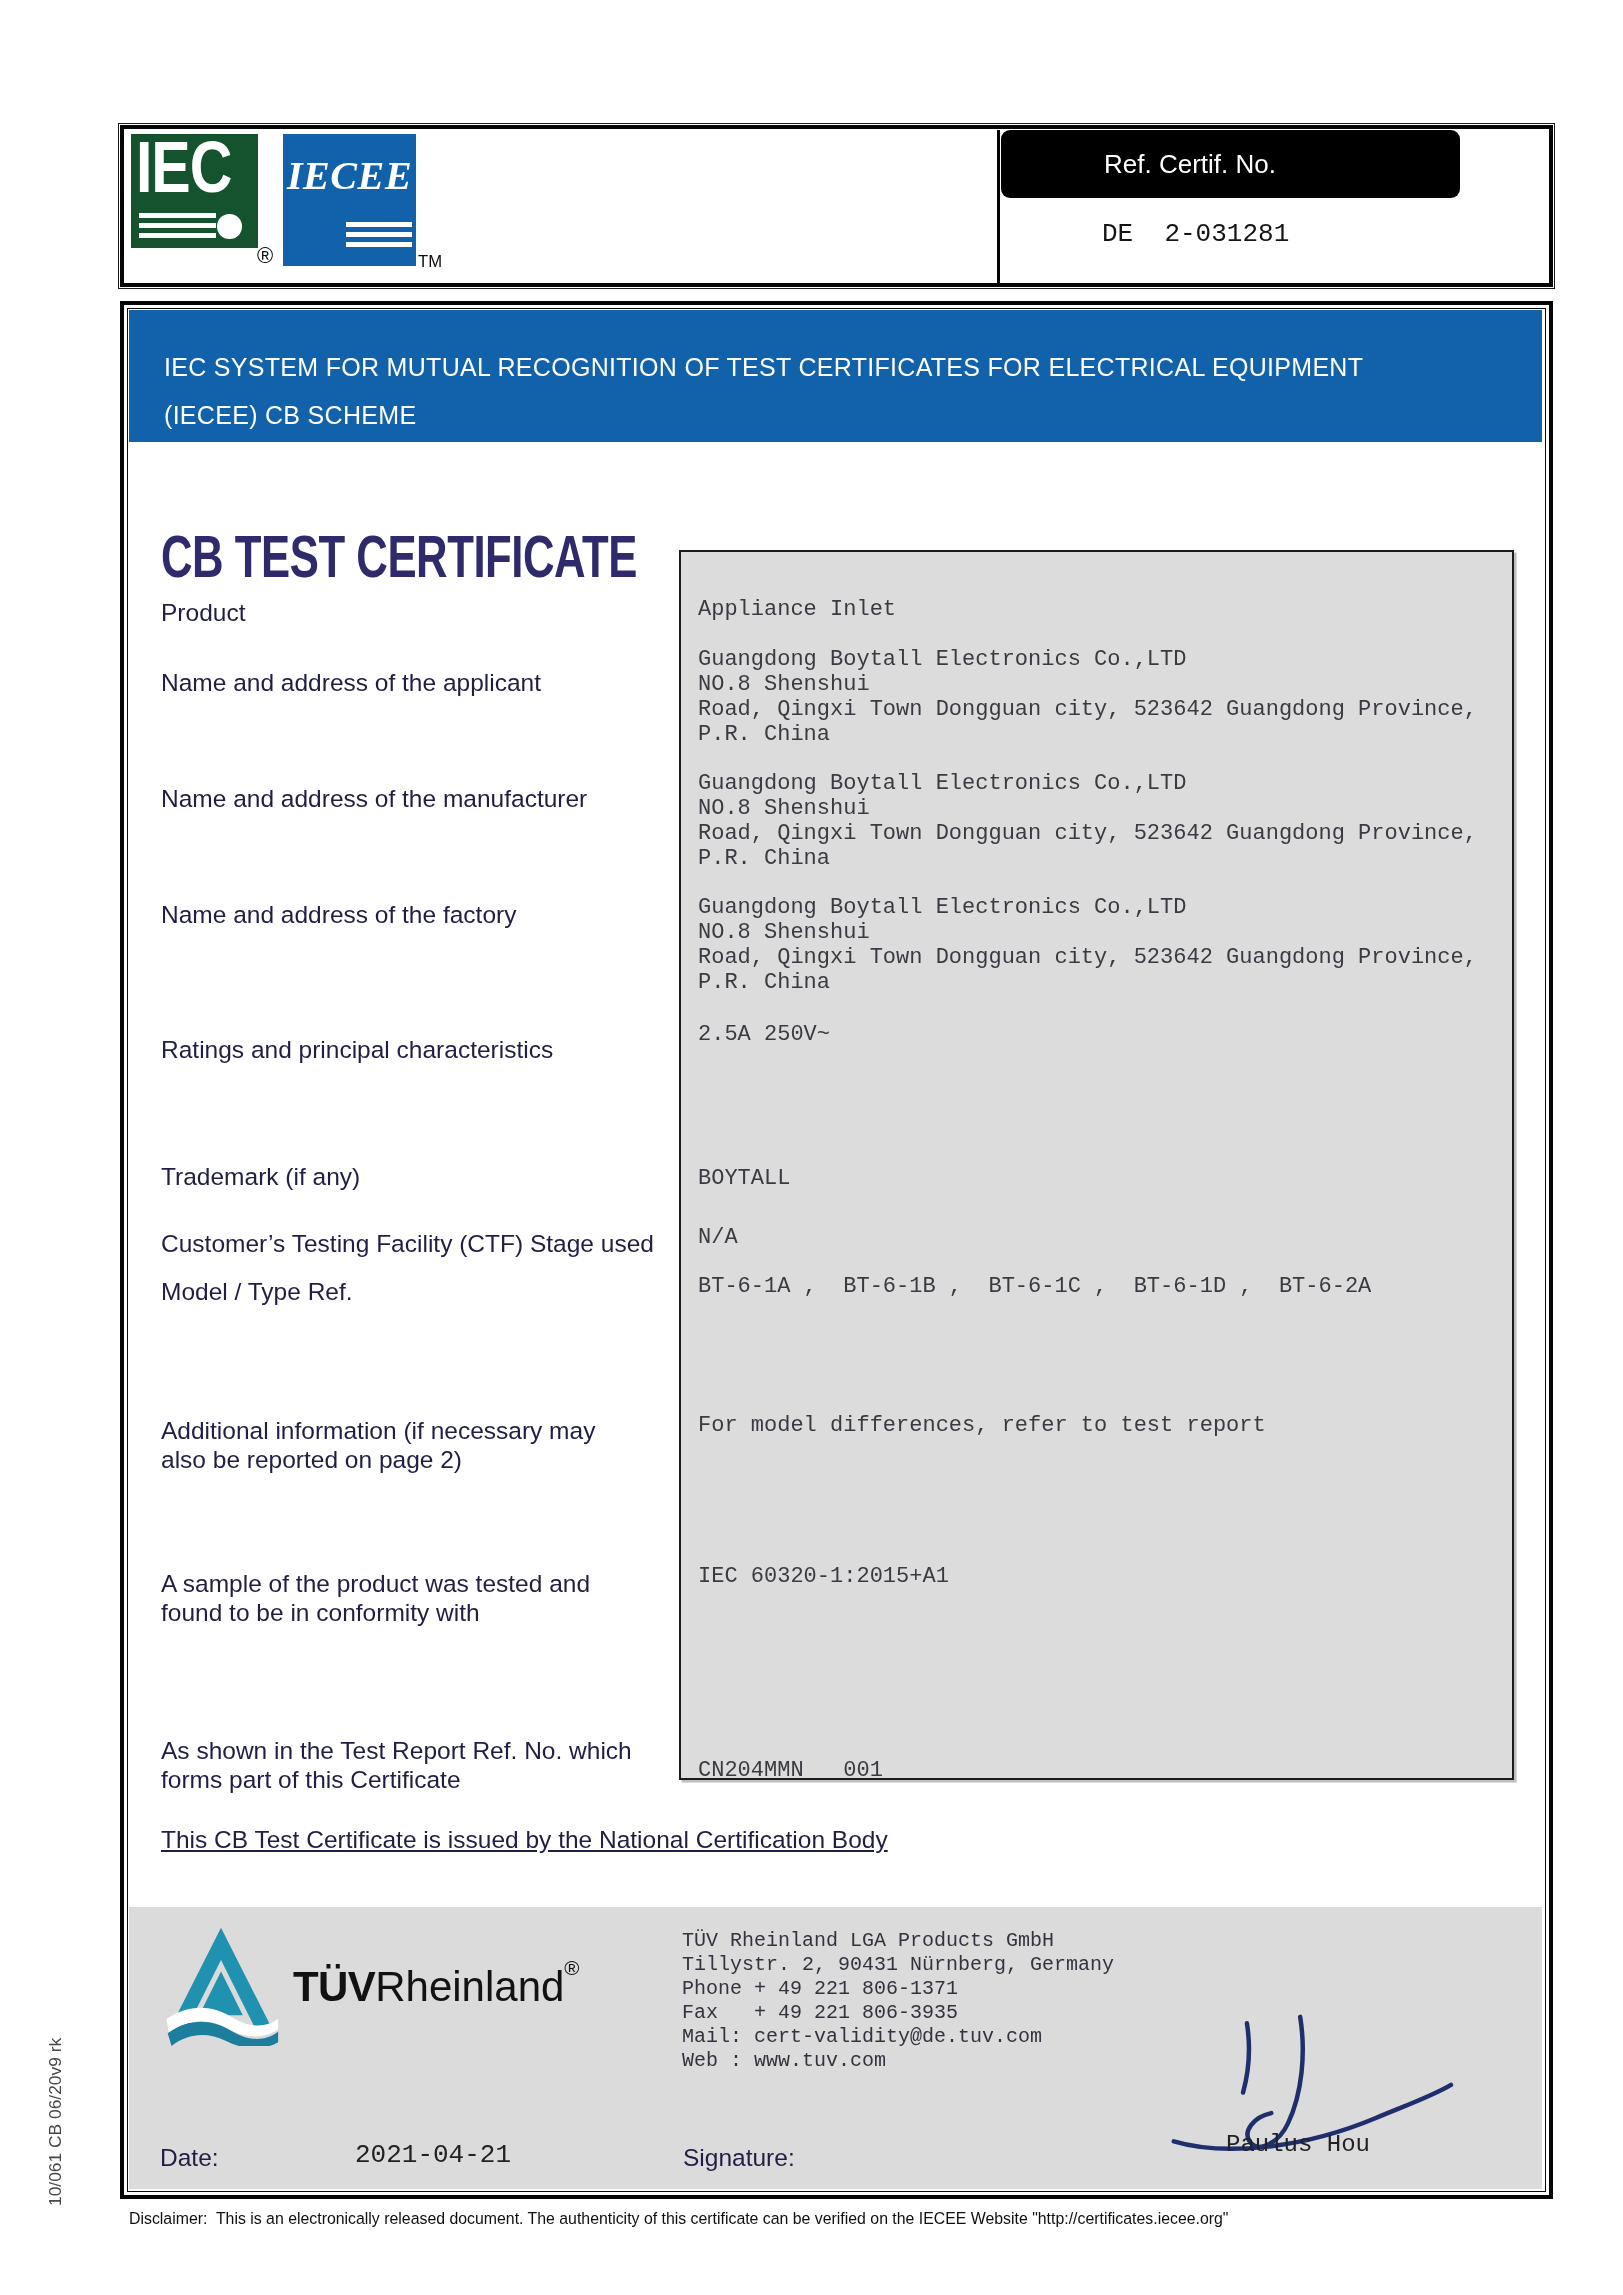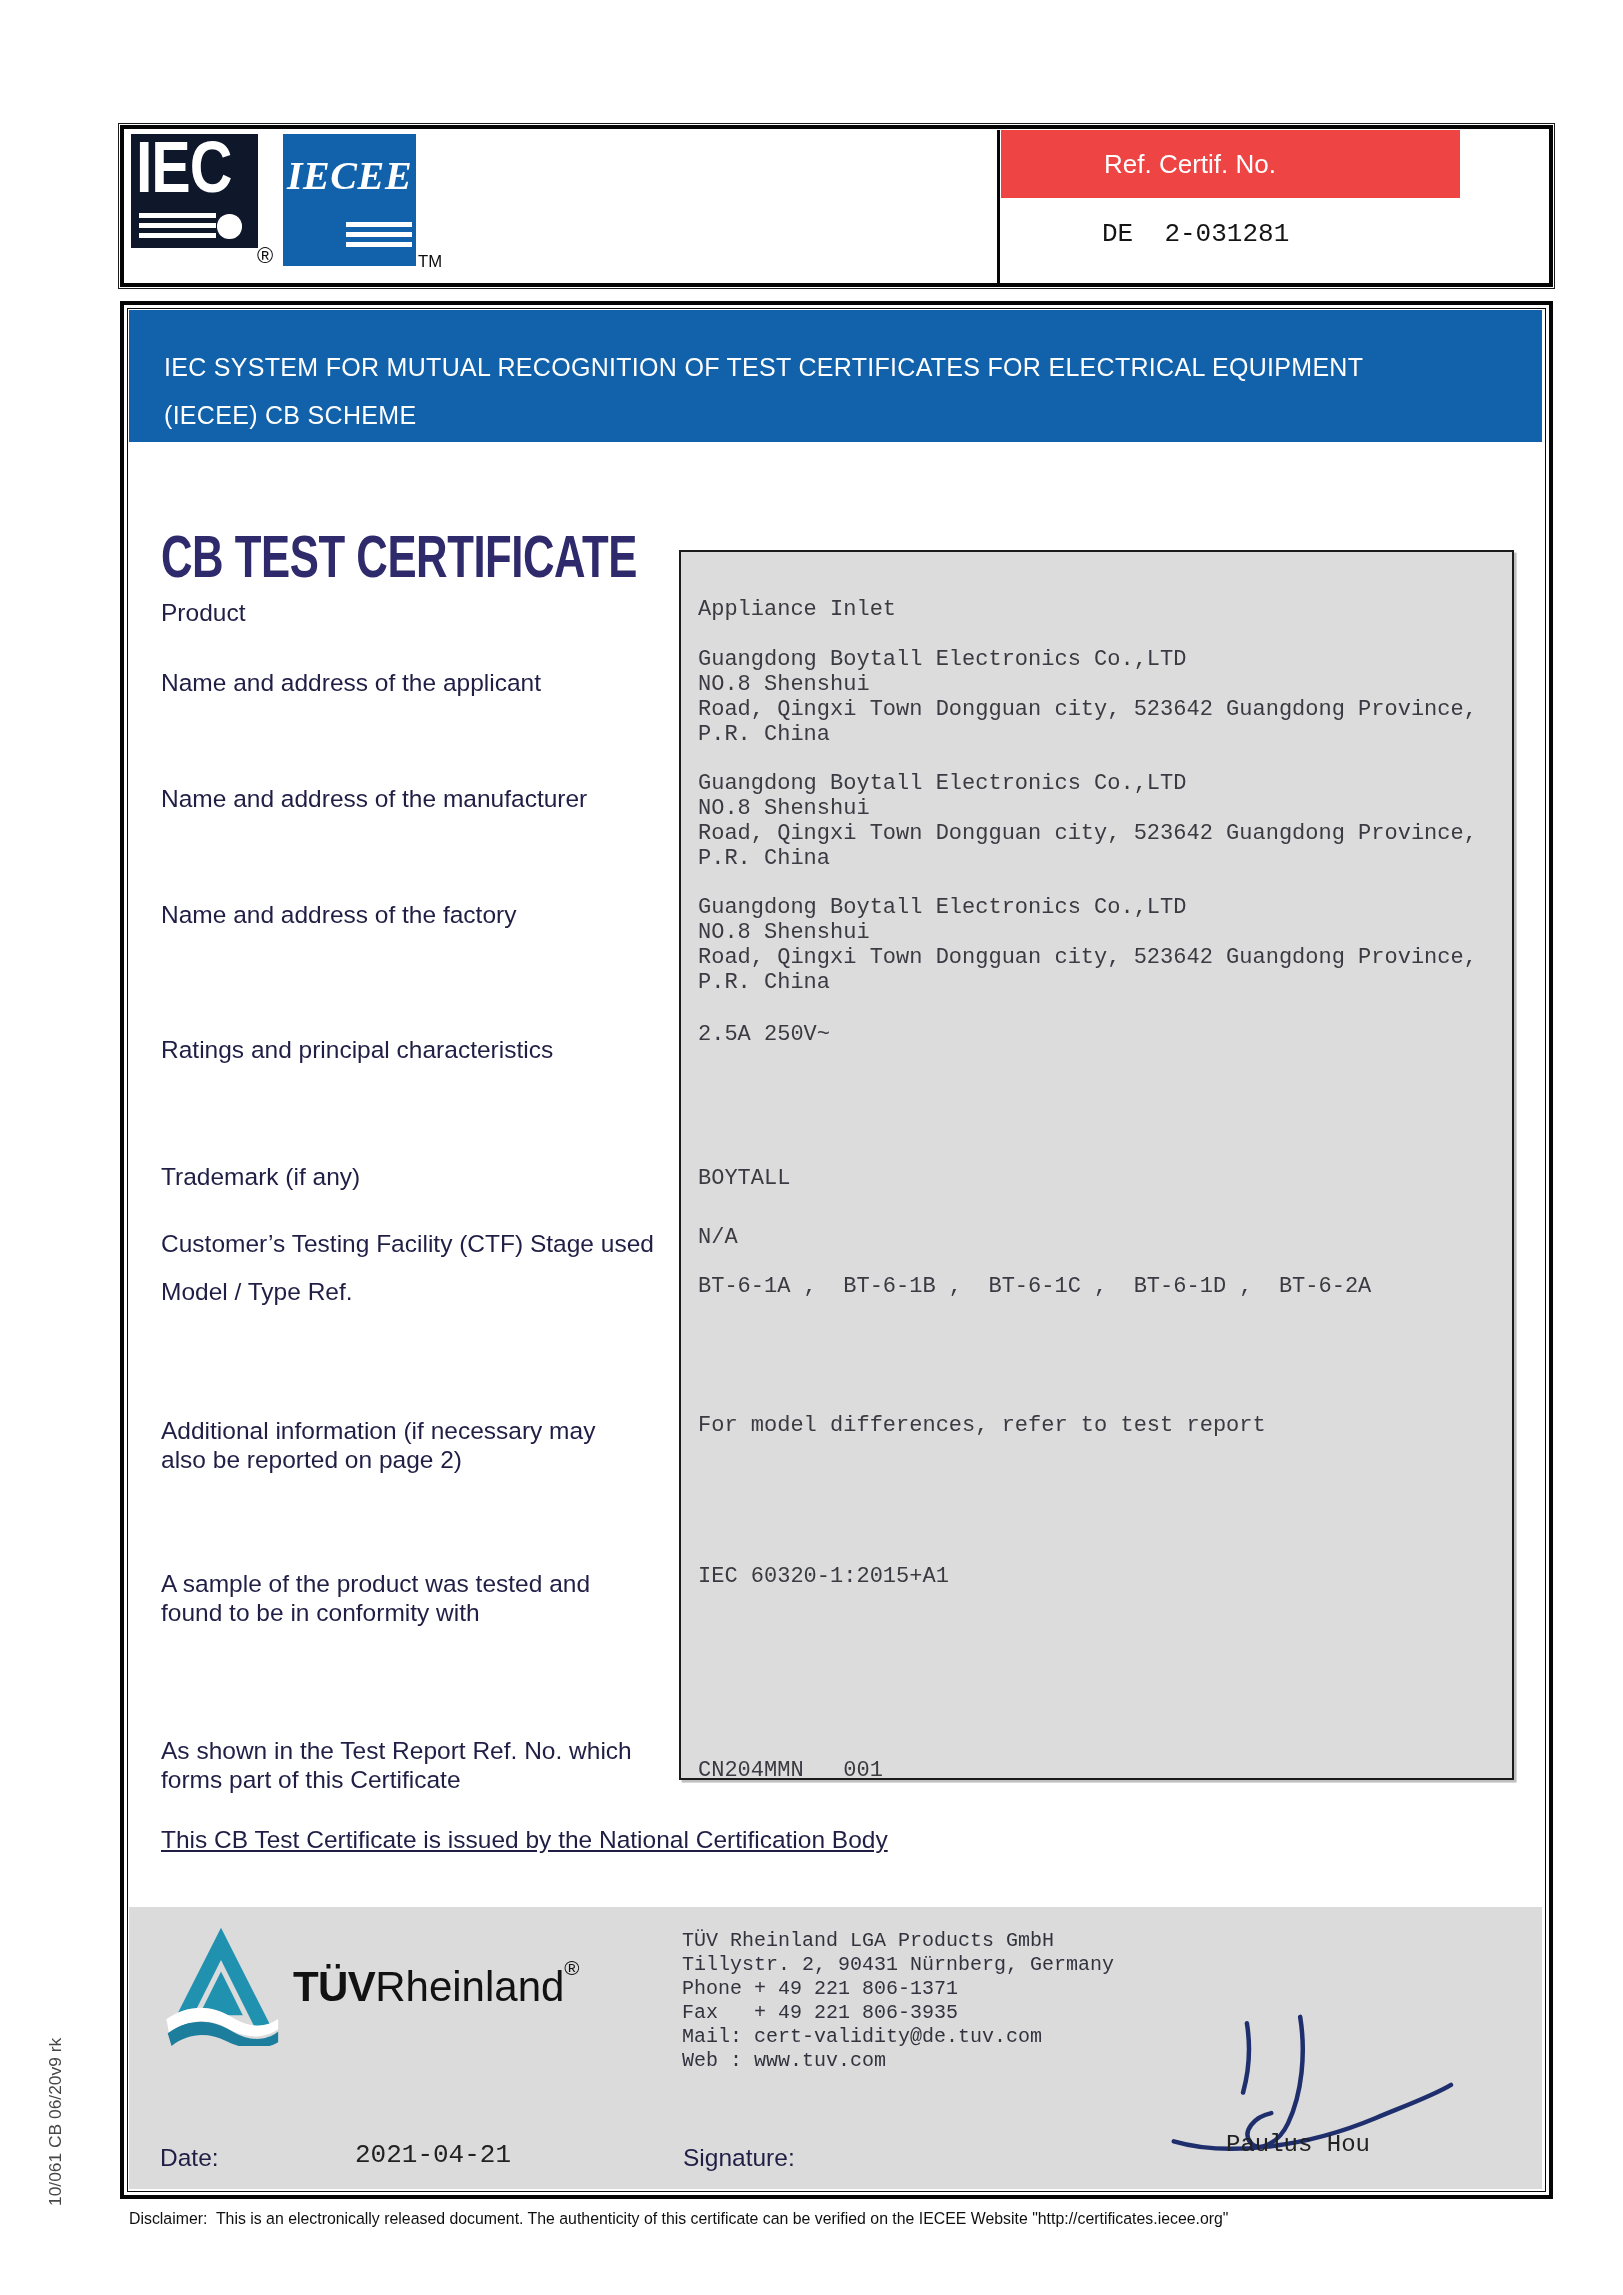"IEC" .iec-square { background: #0f172a -> #14532d }
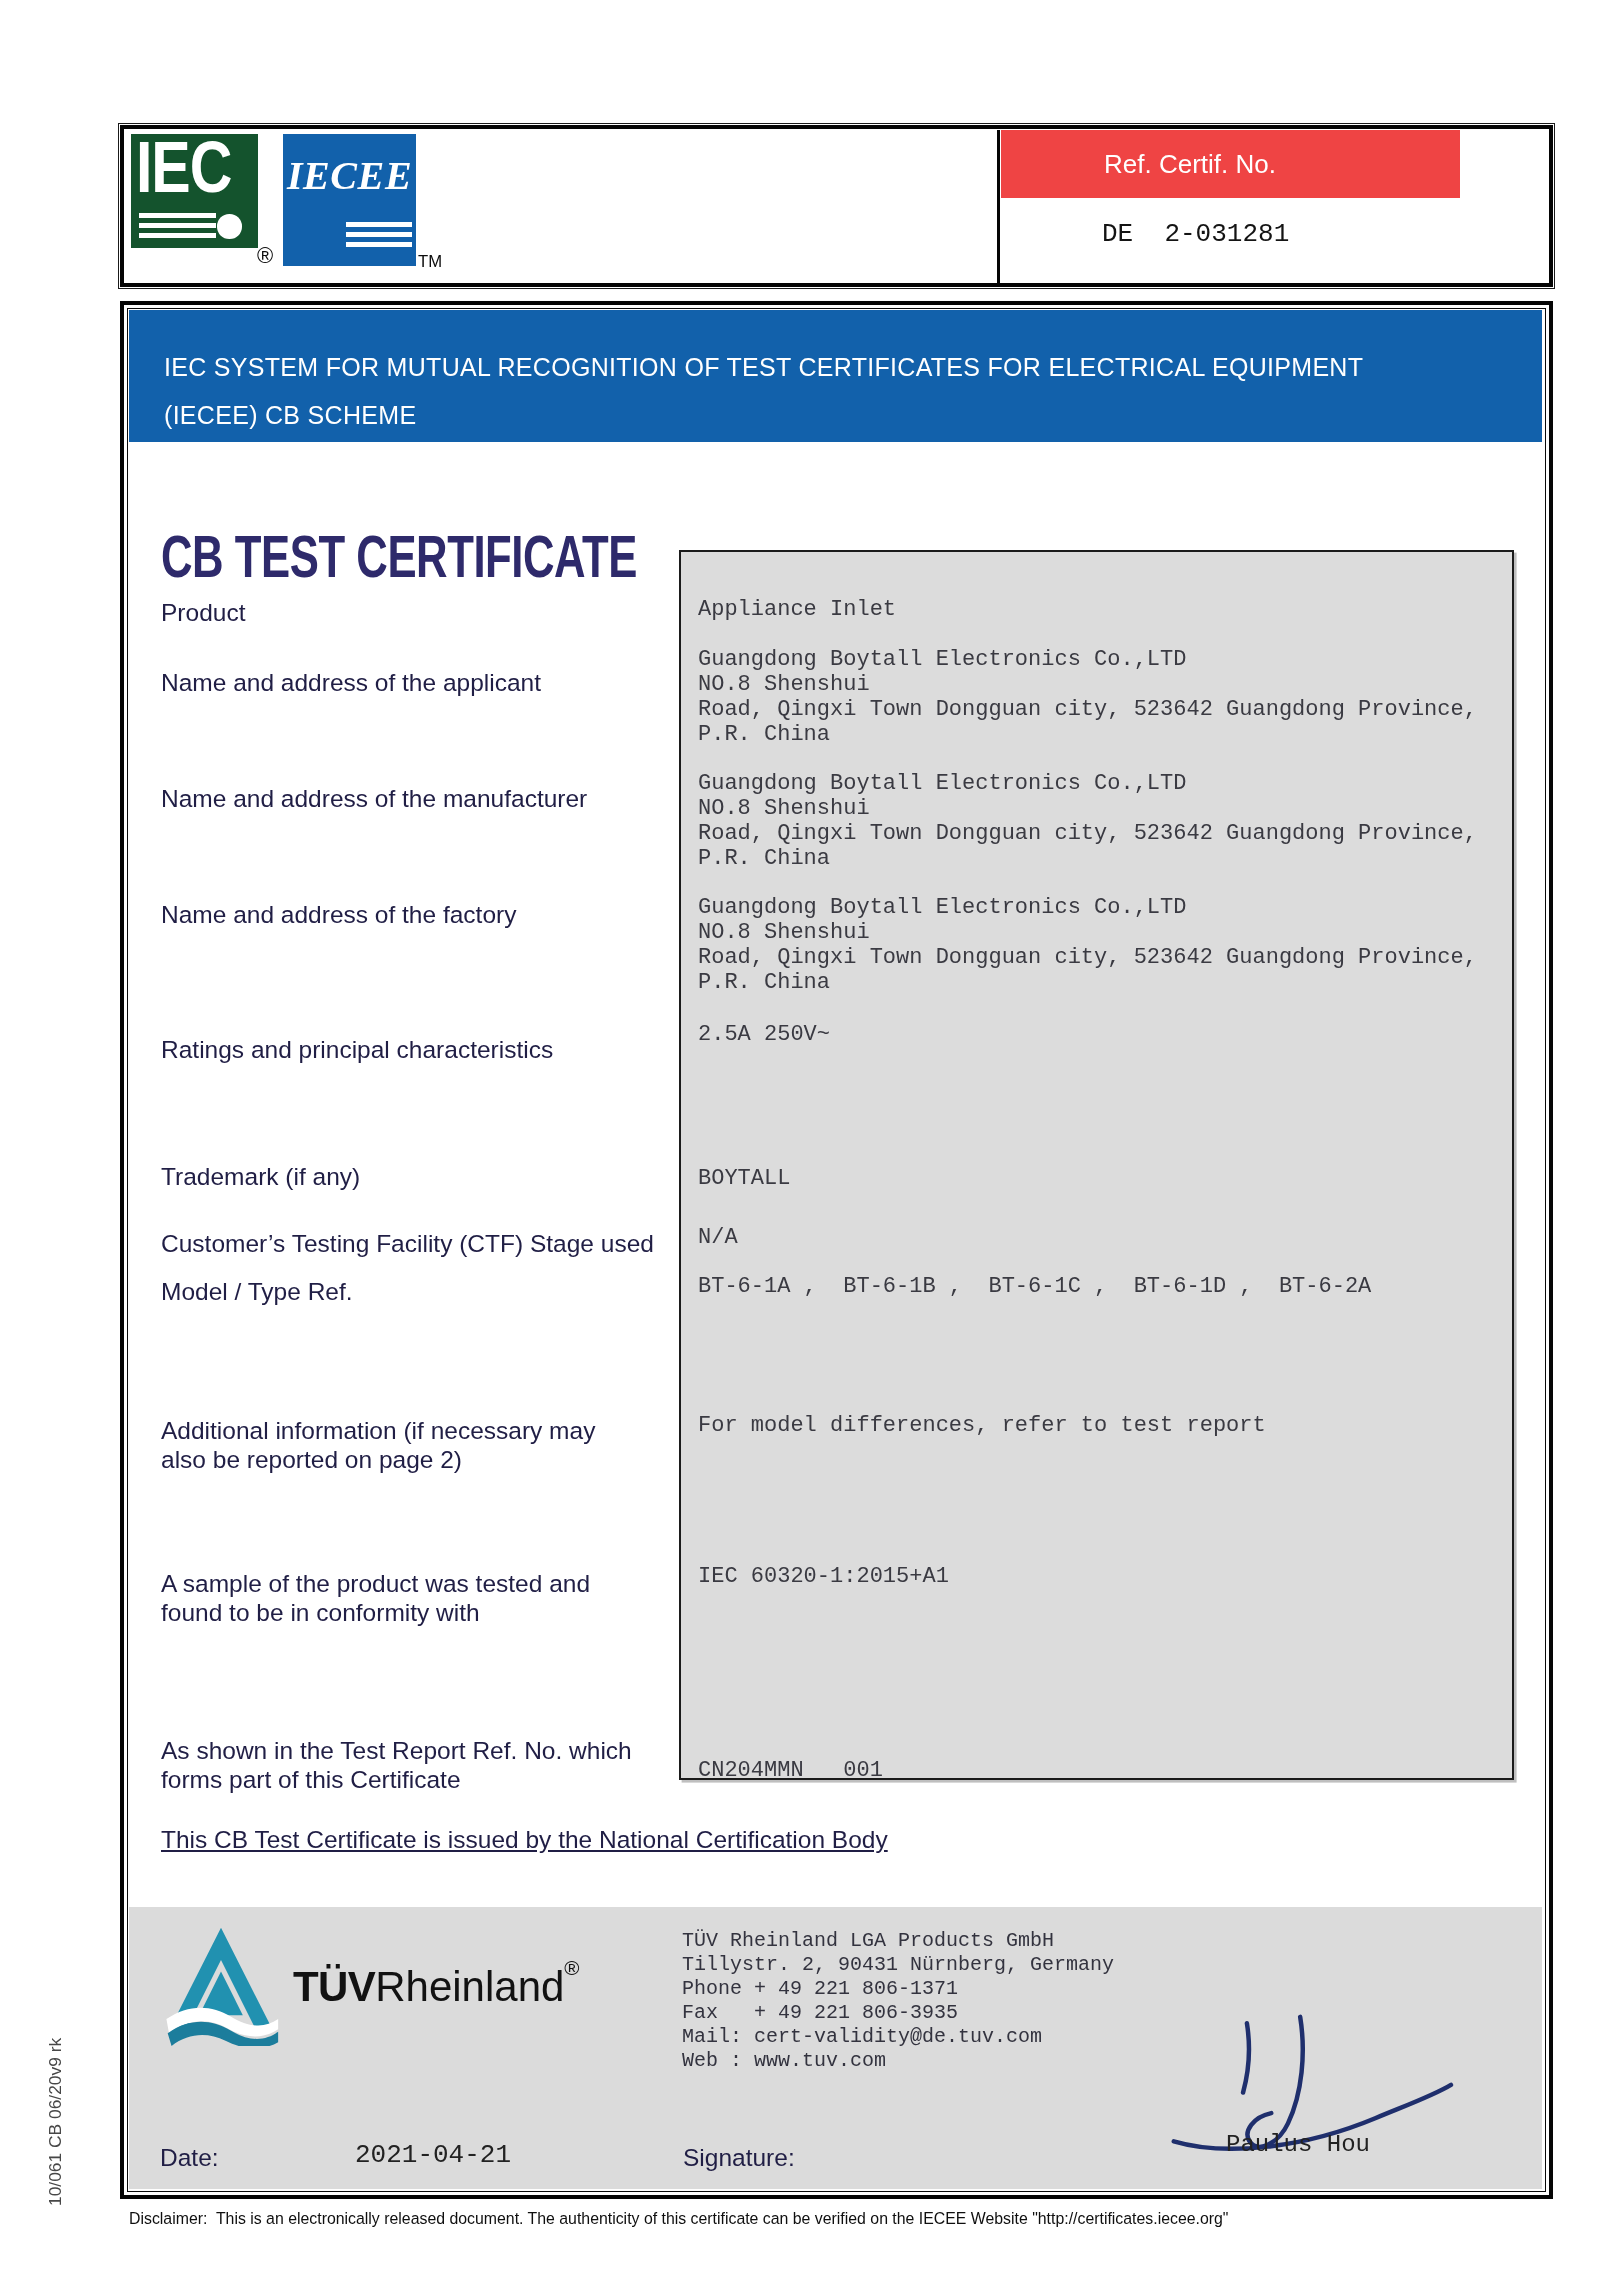"Ref. Certif. No." .ref-band { background: #ef4444 -> #000000; border-radius: none -> 9px }
